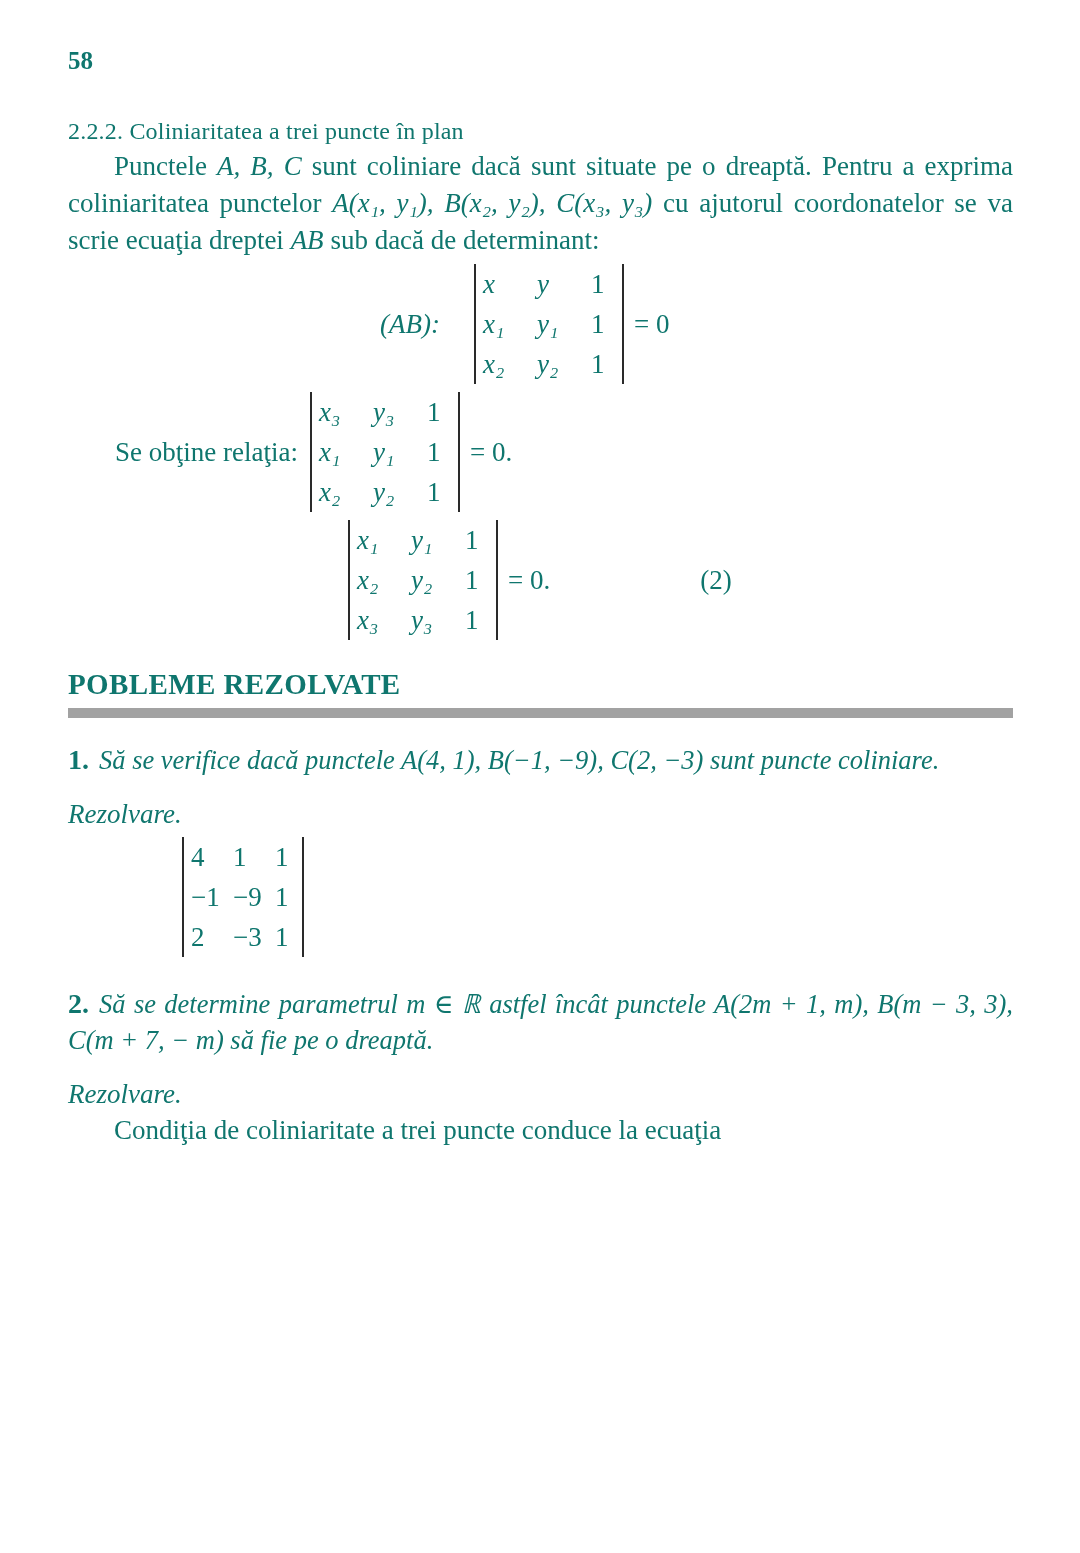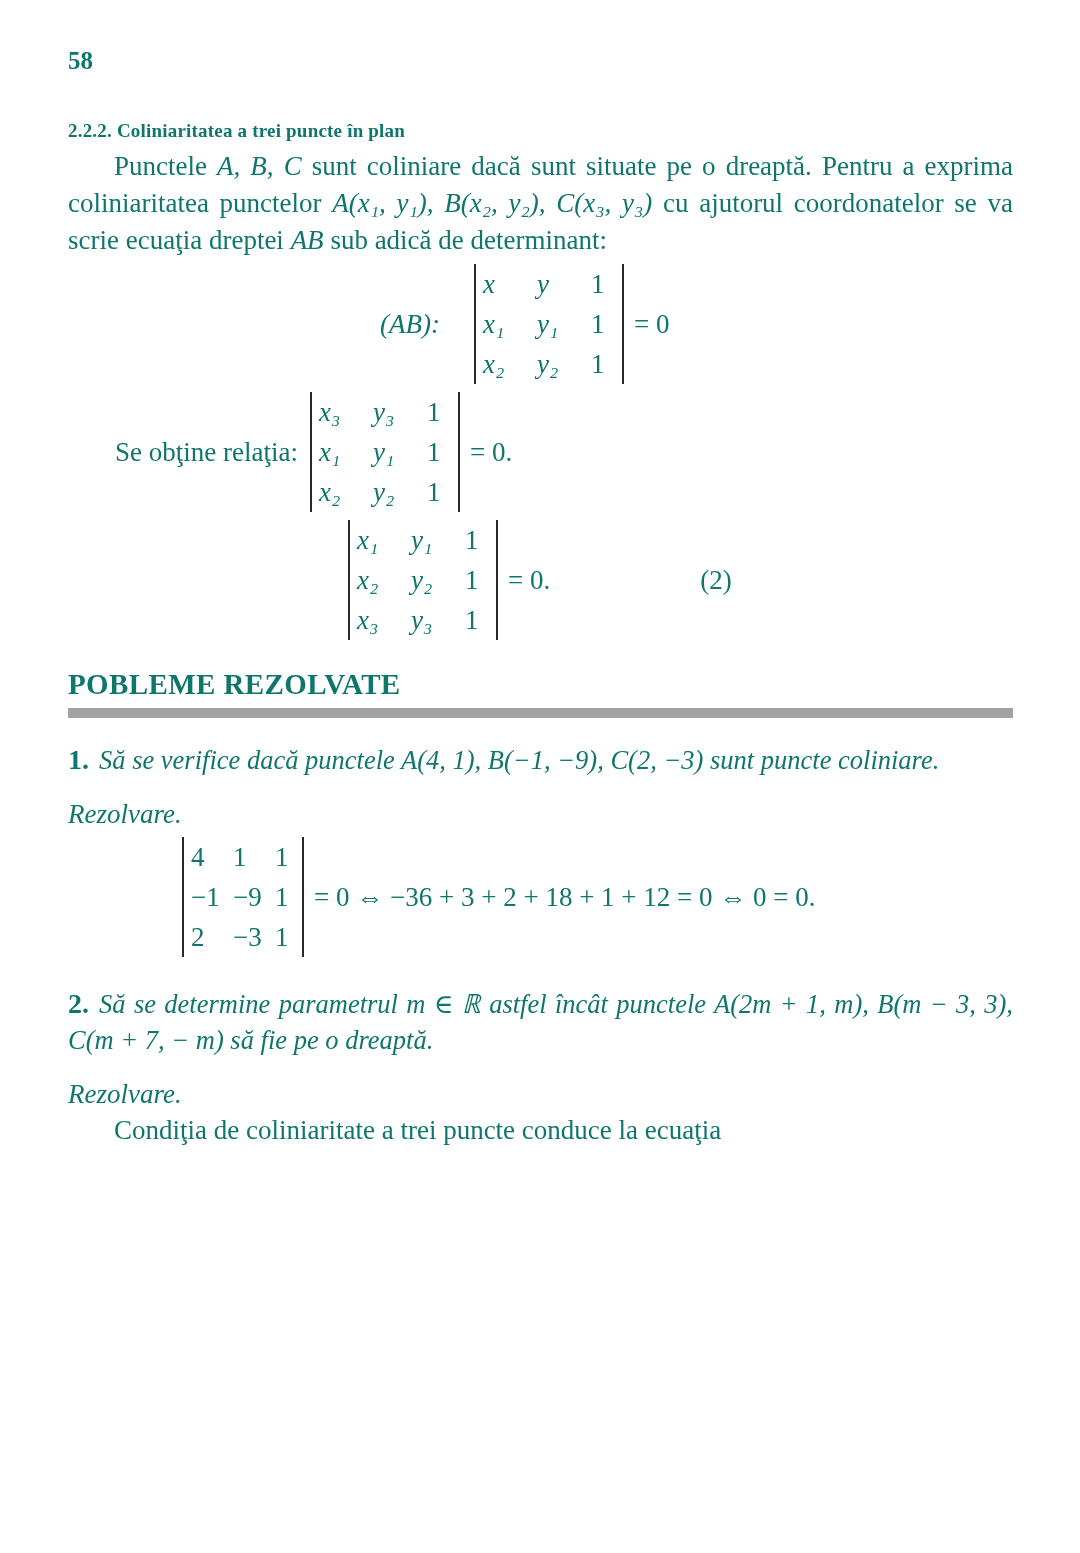"2.2.2. Coliniaritatea a trei puncte" h1.sec { font-size: 19px -> 24px; font-weight: bold -> normal }
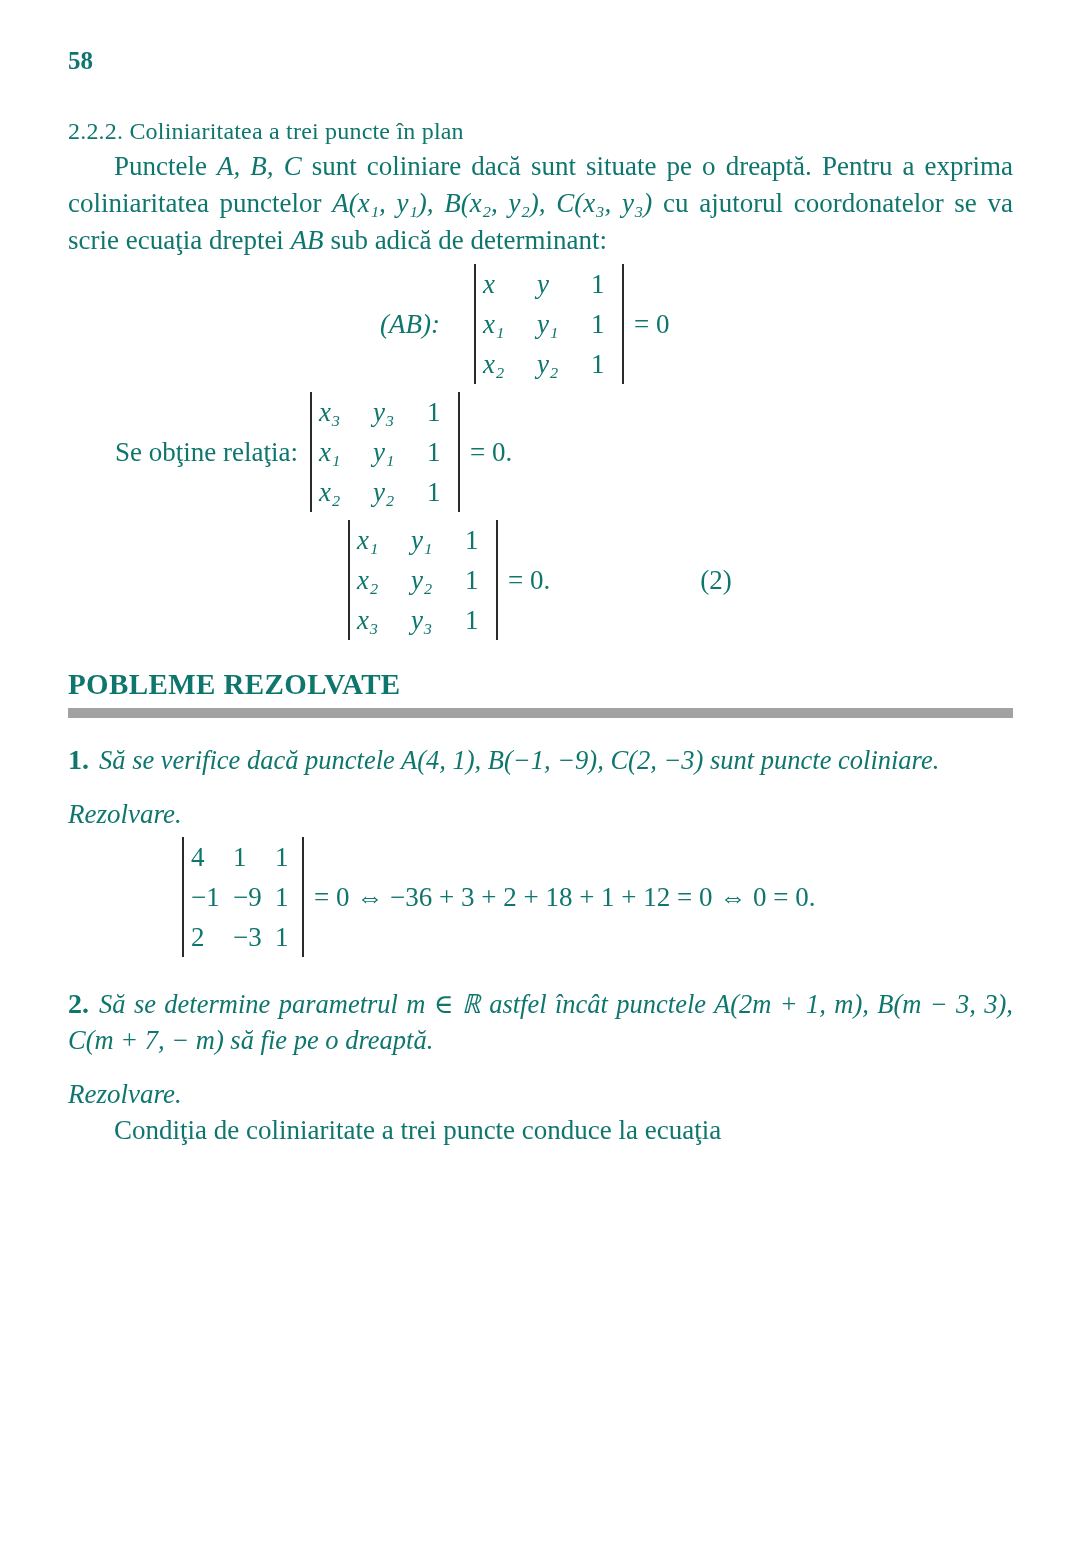"sub adică de determinant:" span { text: adică -> dacă }
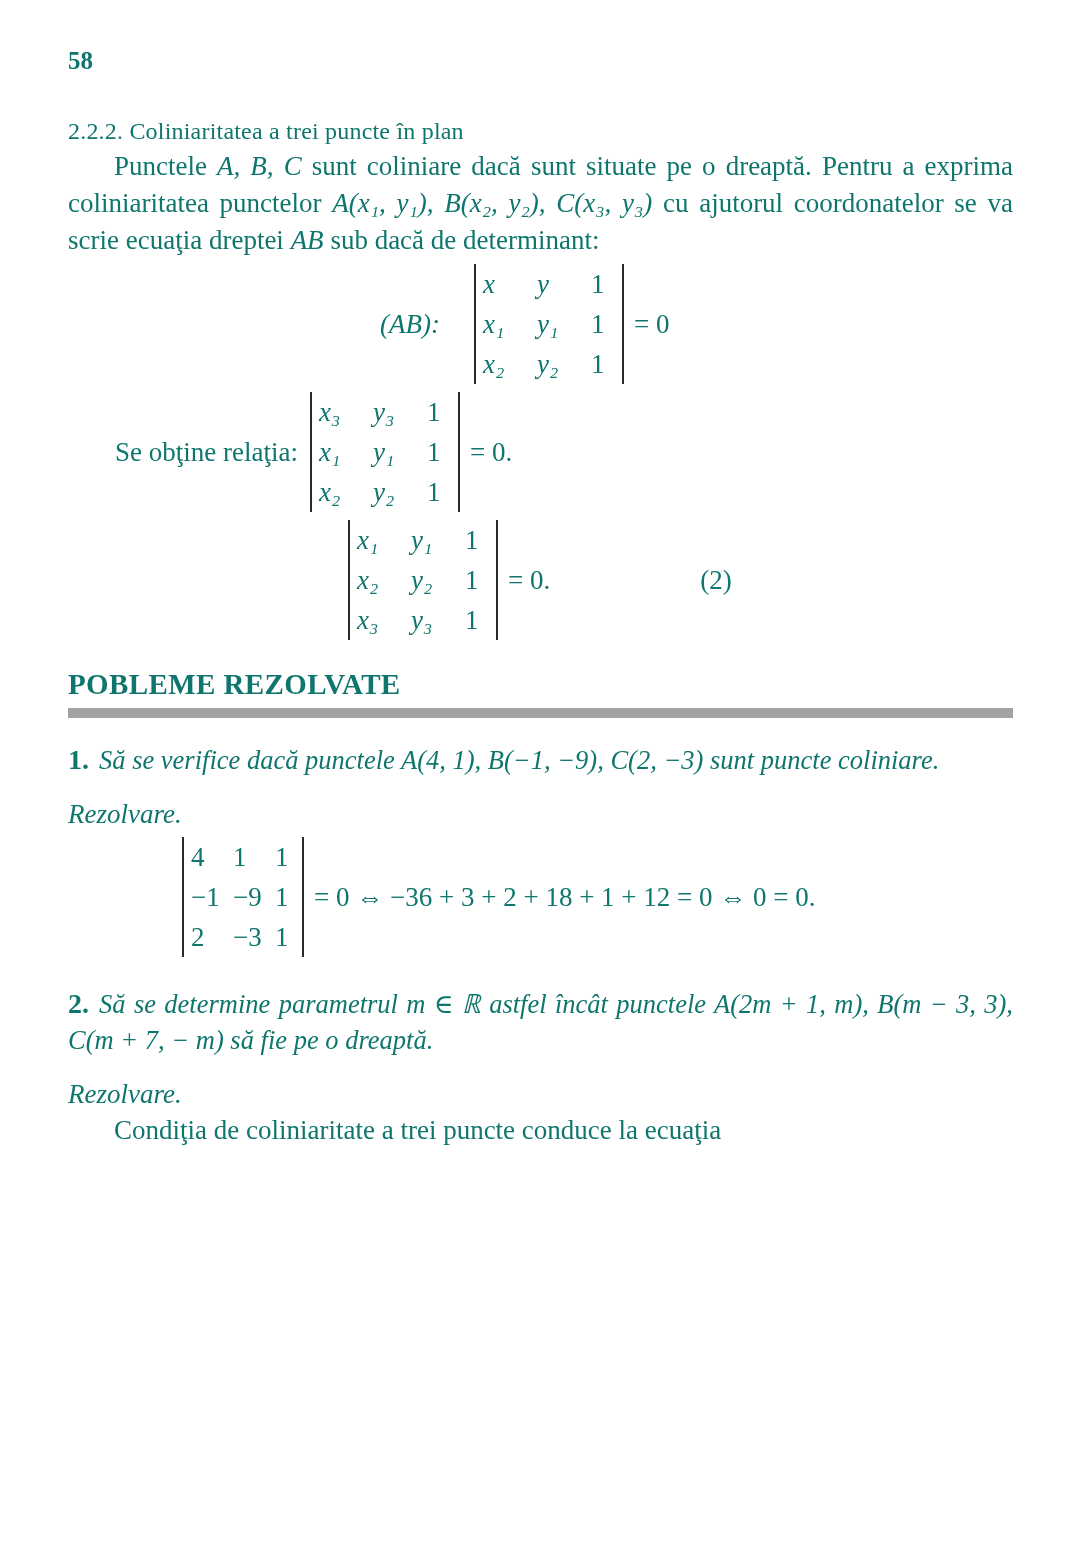"= 0 ⇔ −36 +" span.rhs { html: <span>= 0 ⇔ −36 + 3 + 2 + 18 + 1 + 12 = 0 ⇔ 0 = 0.</span> -> none }
